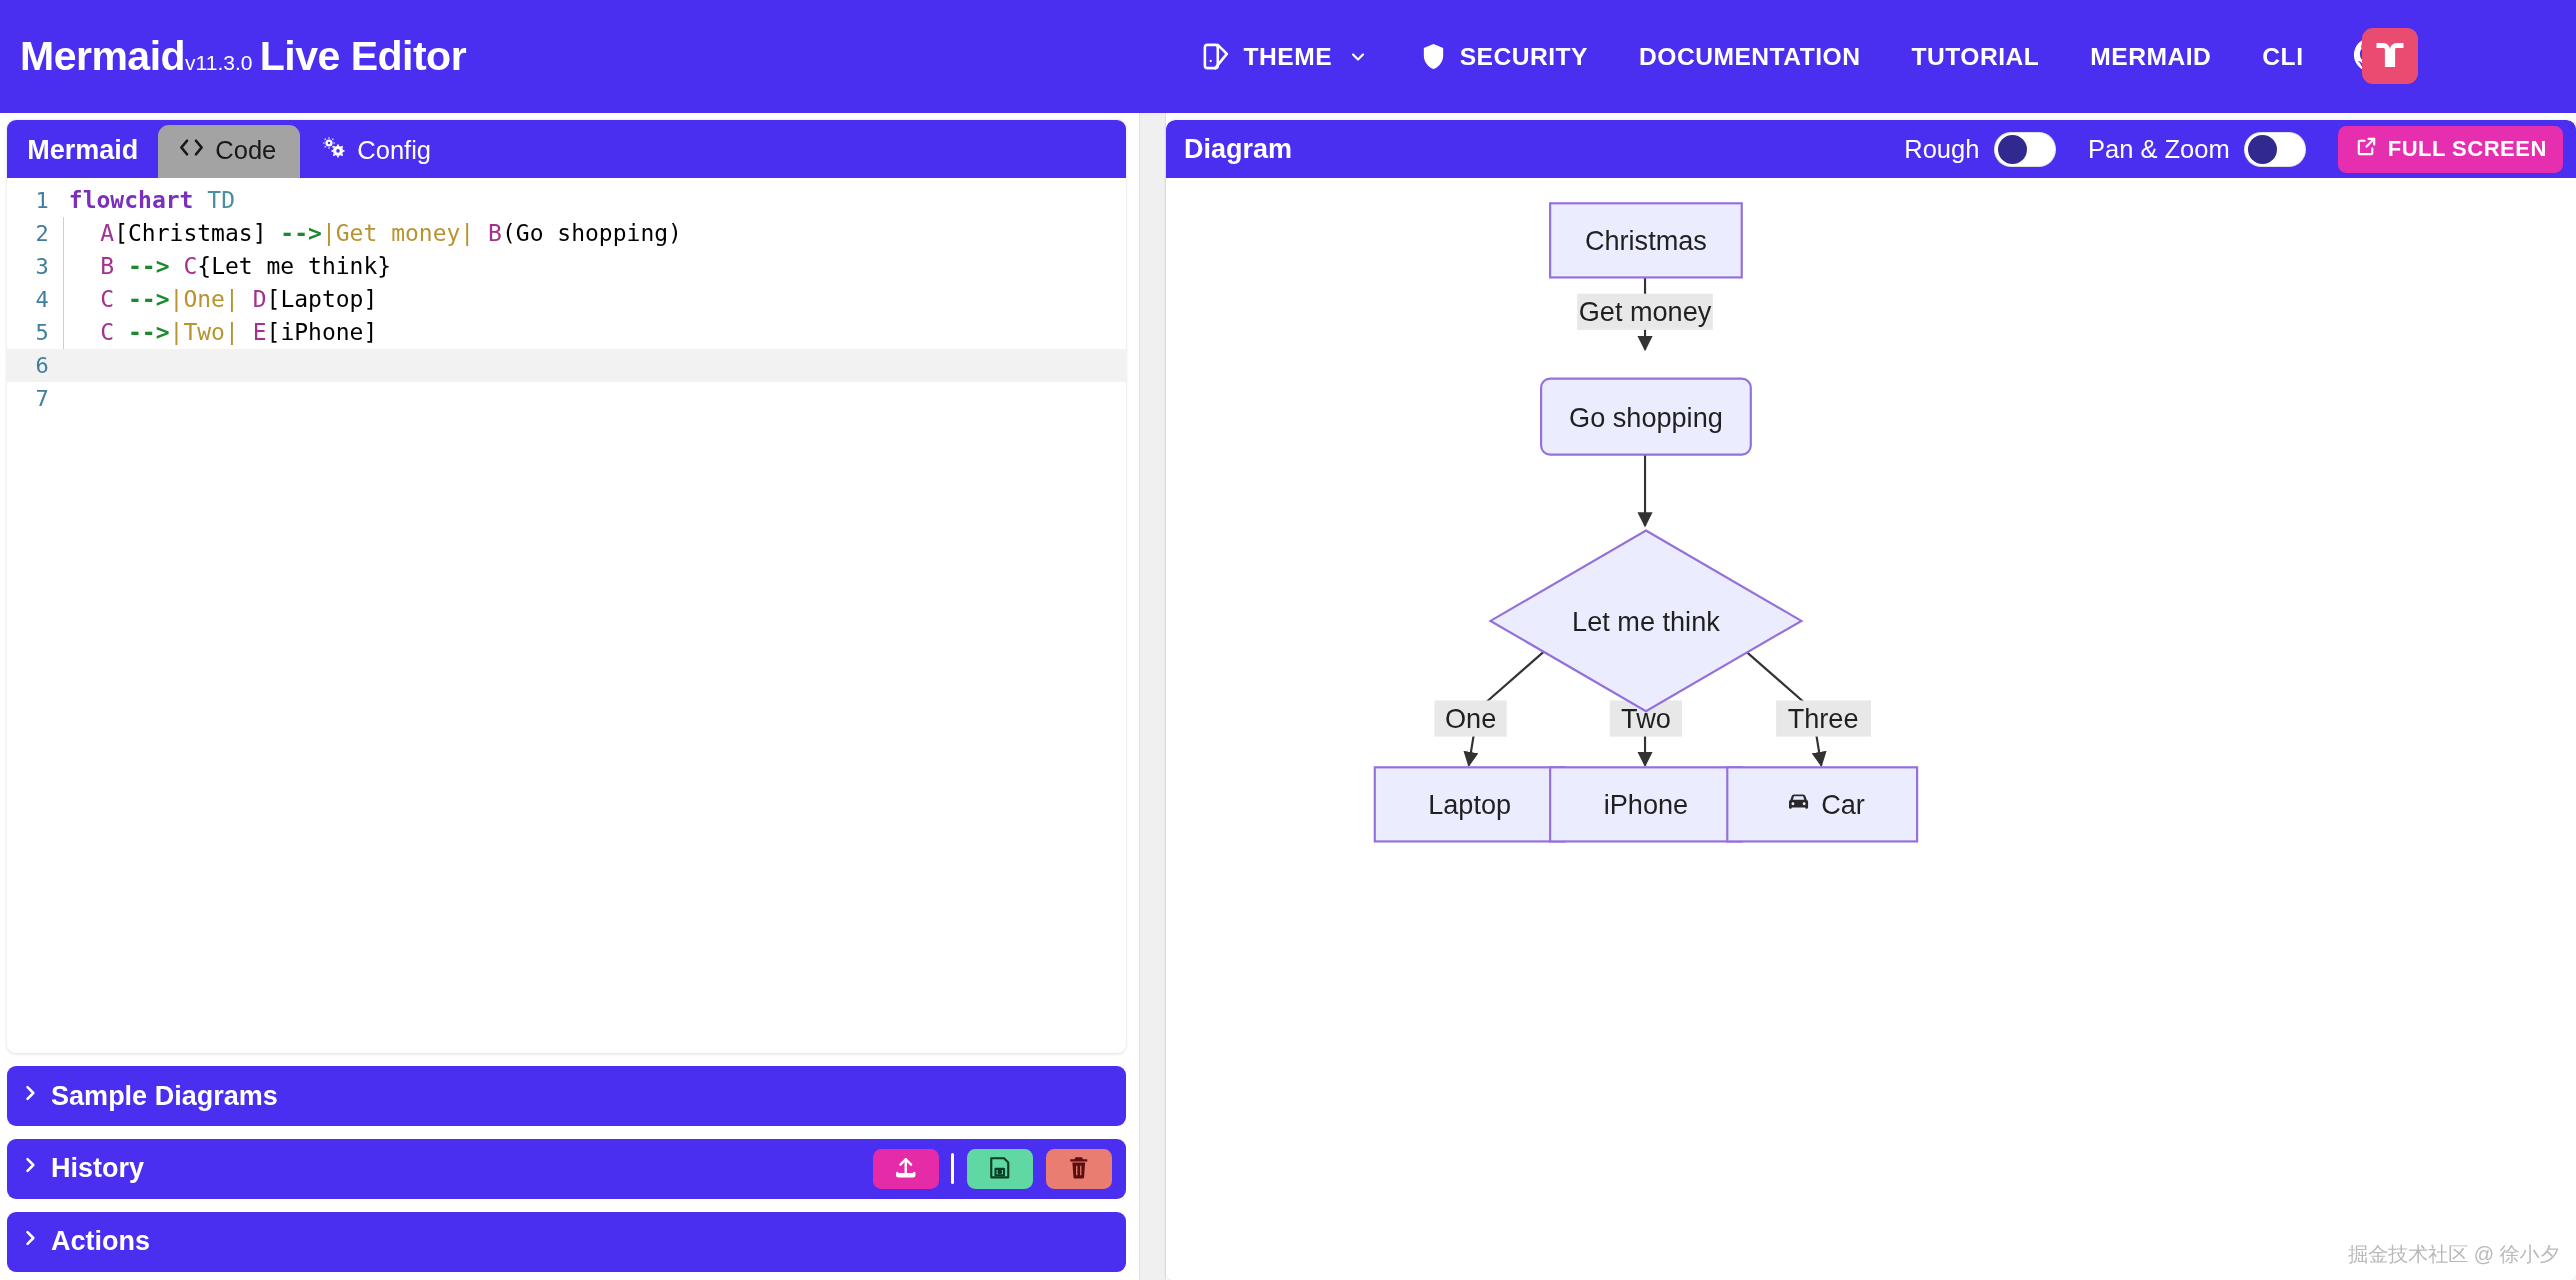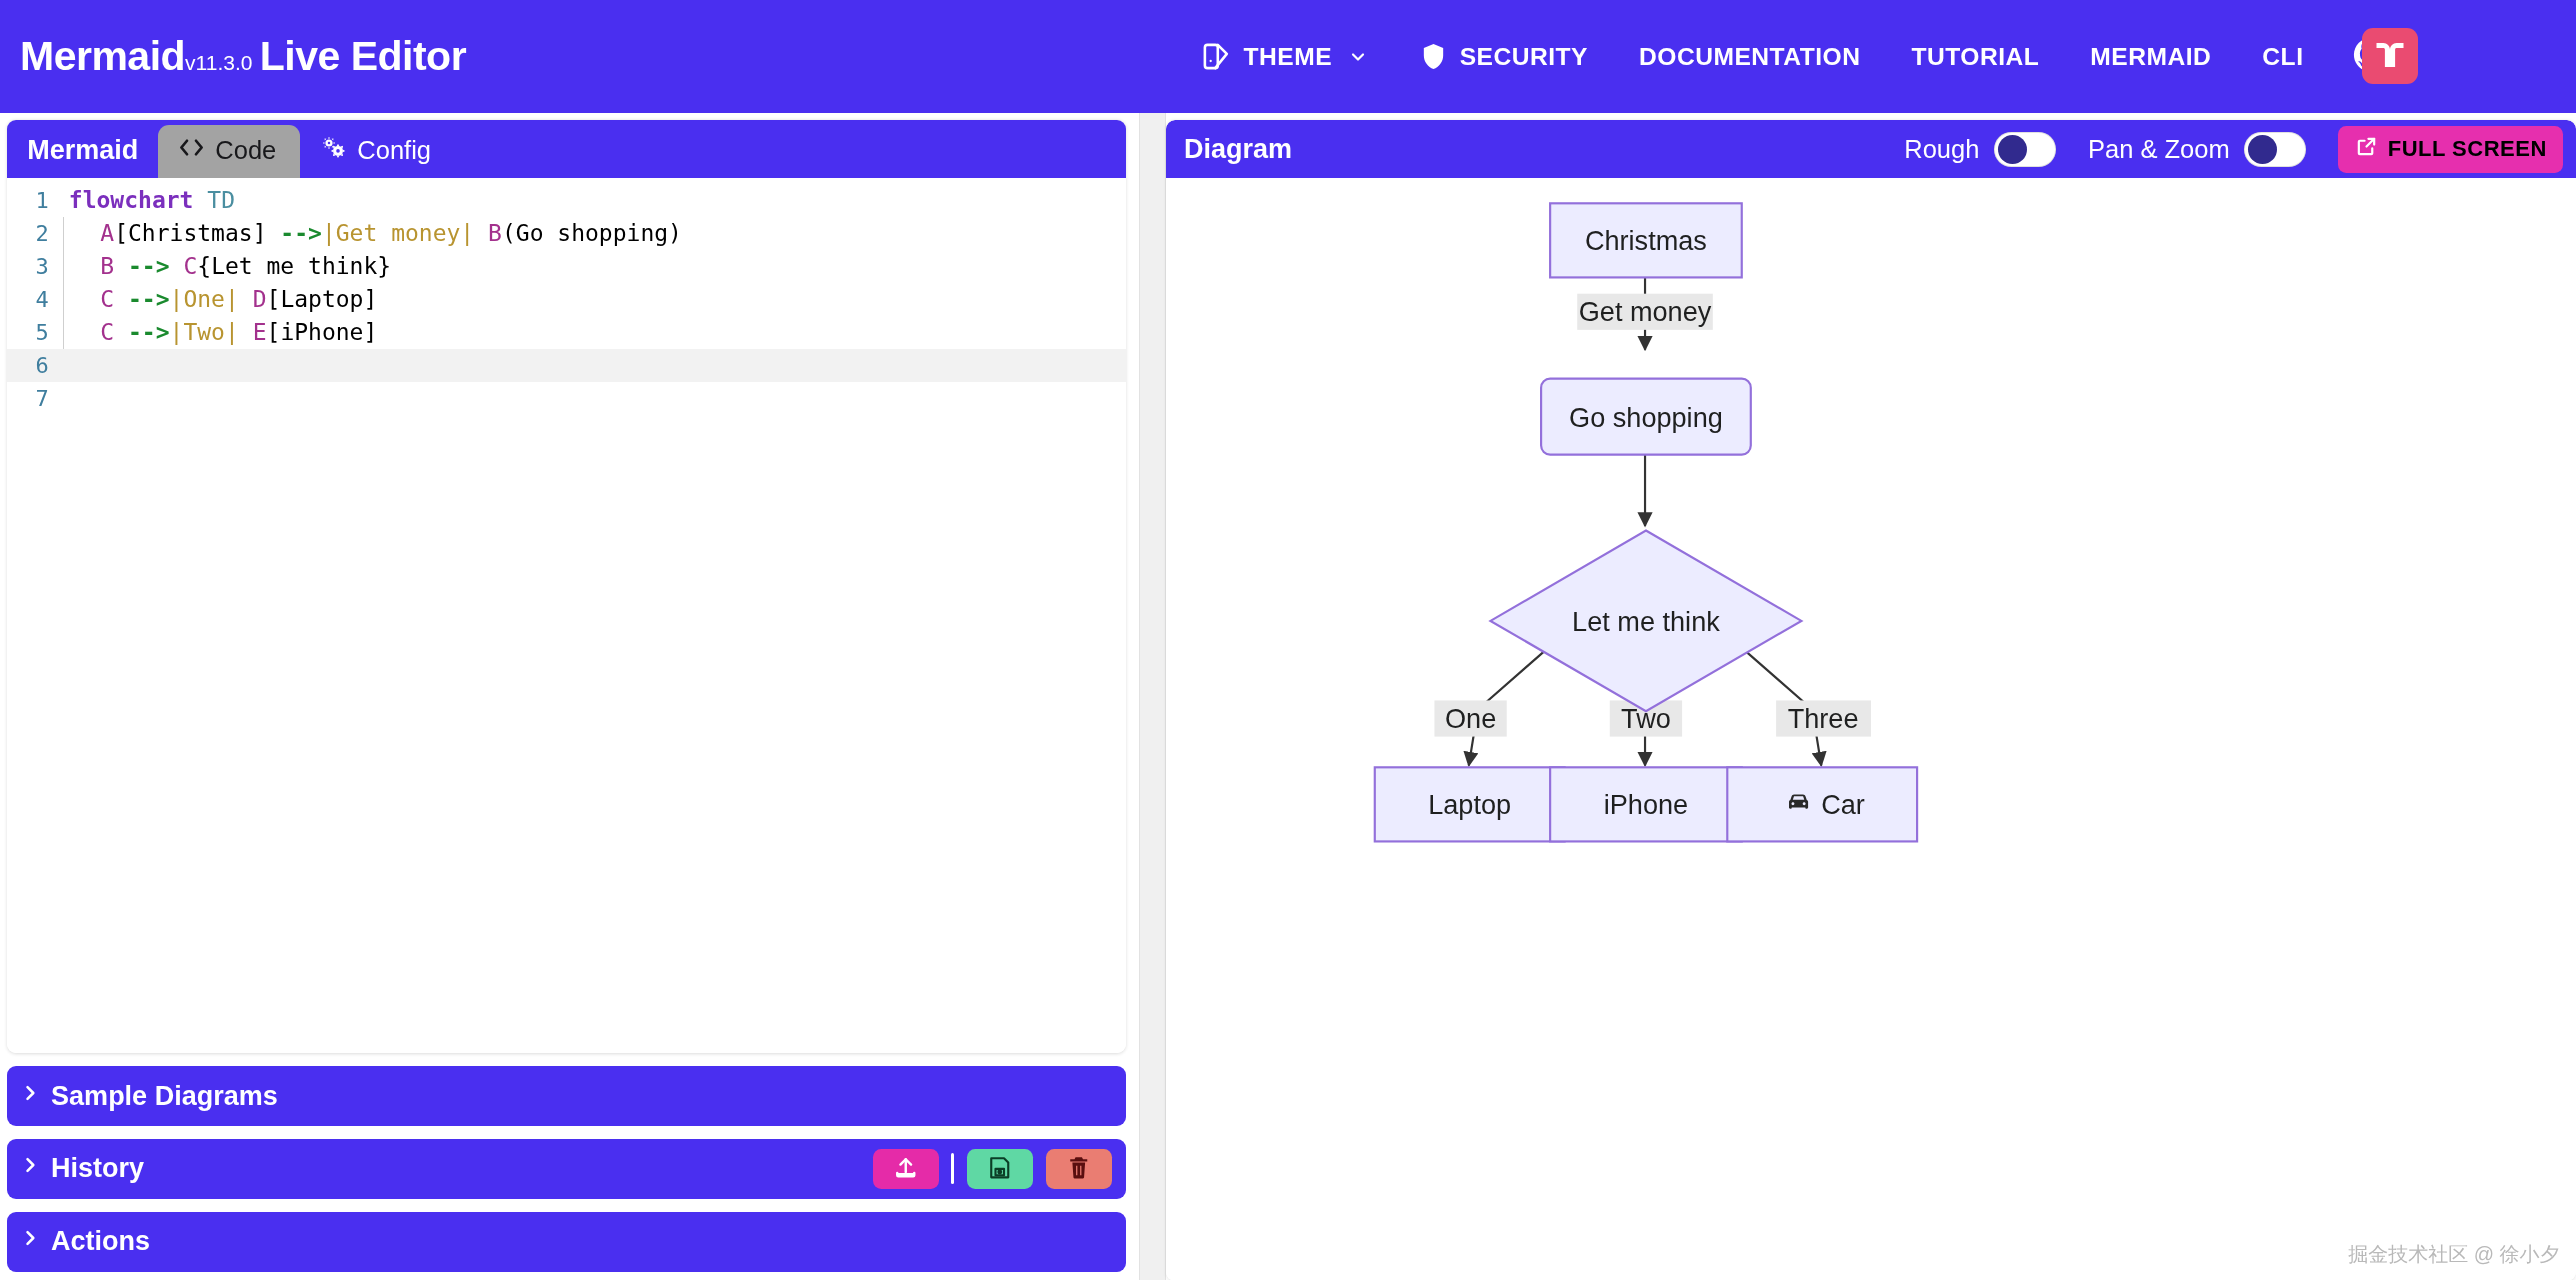"FULL SCREEN" .pillbtn { color: #000000 -> #ffffff }
